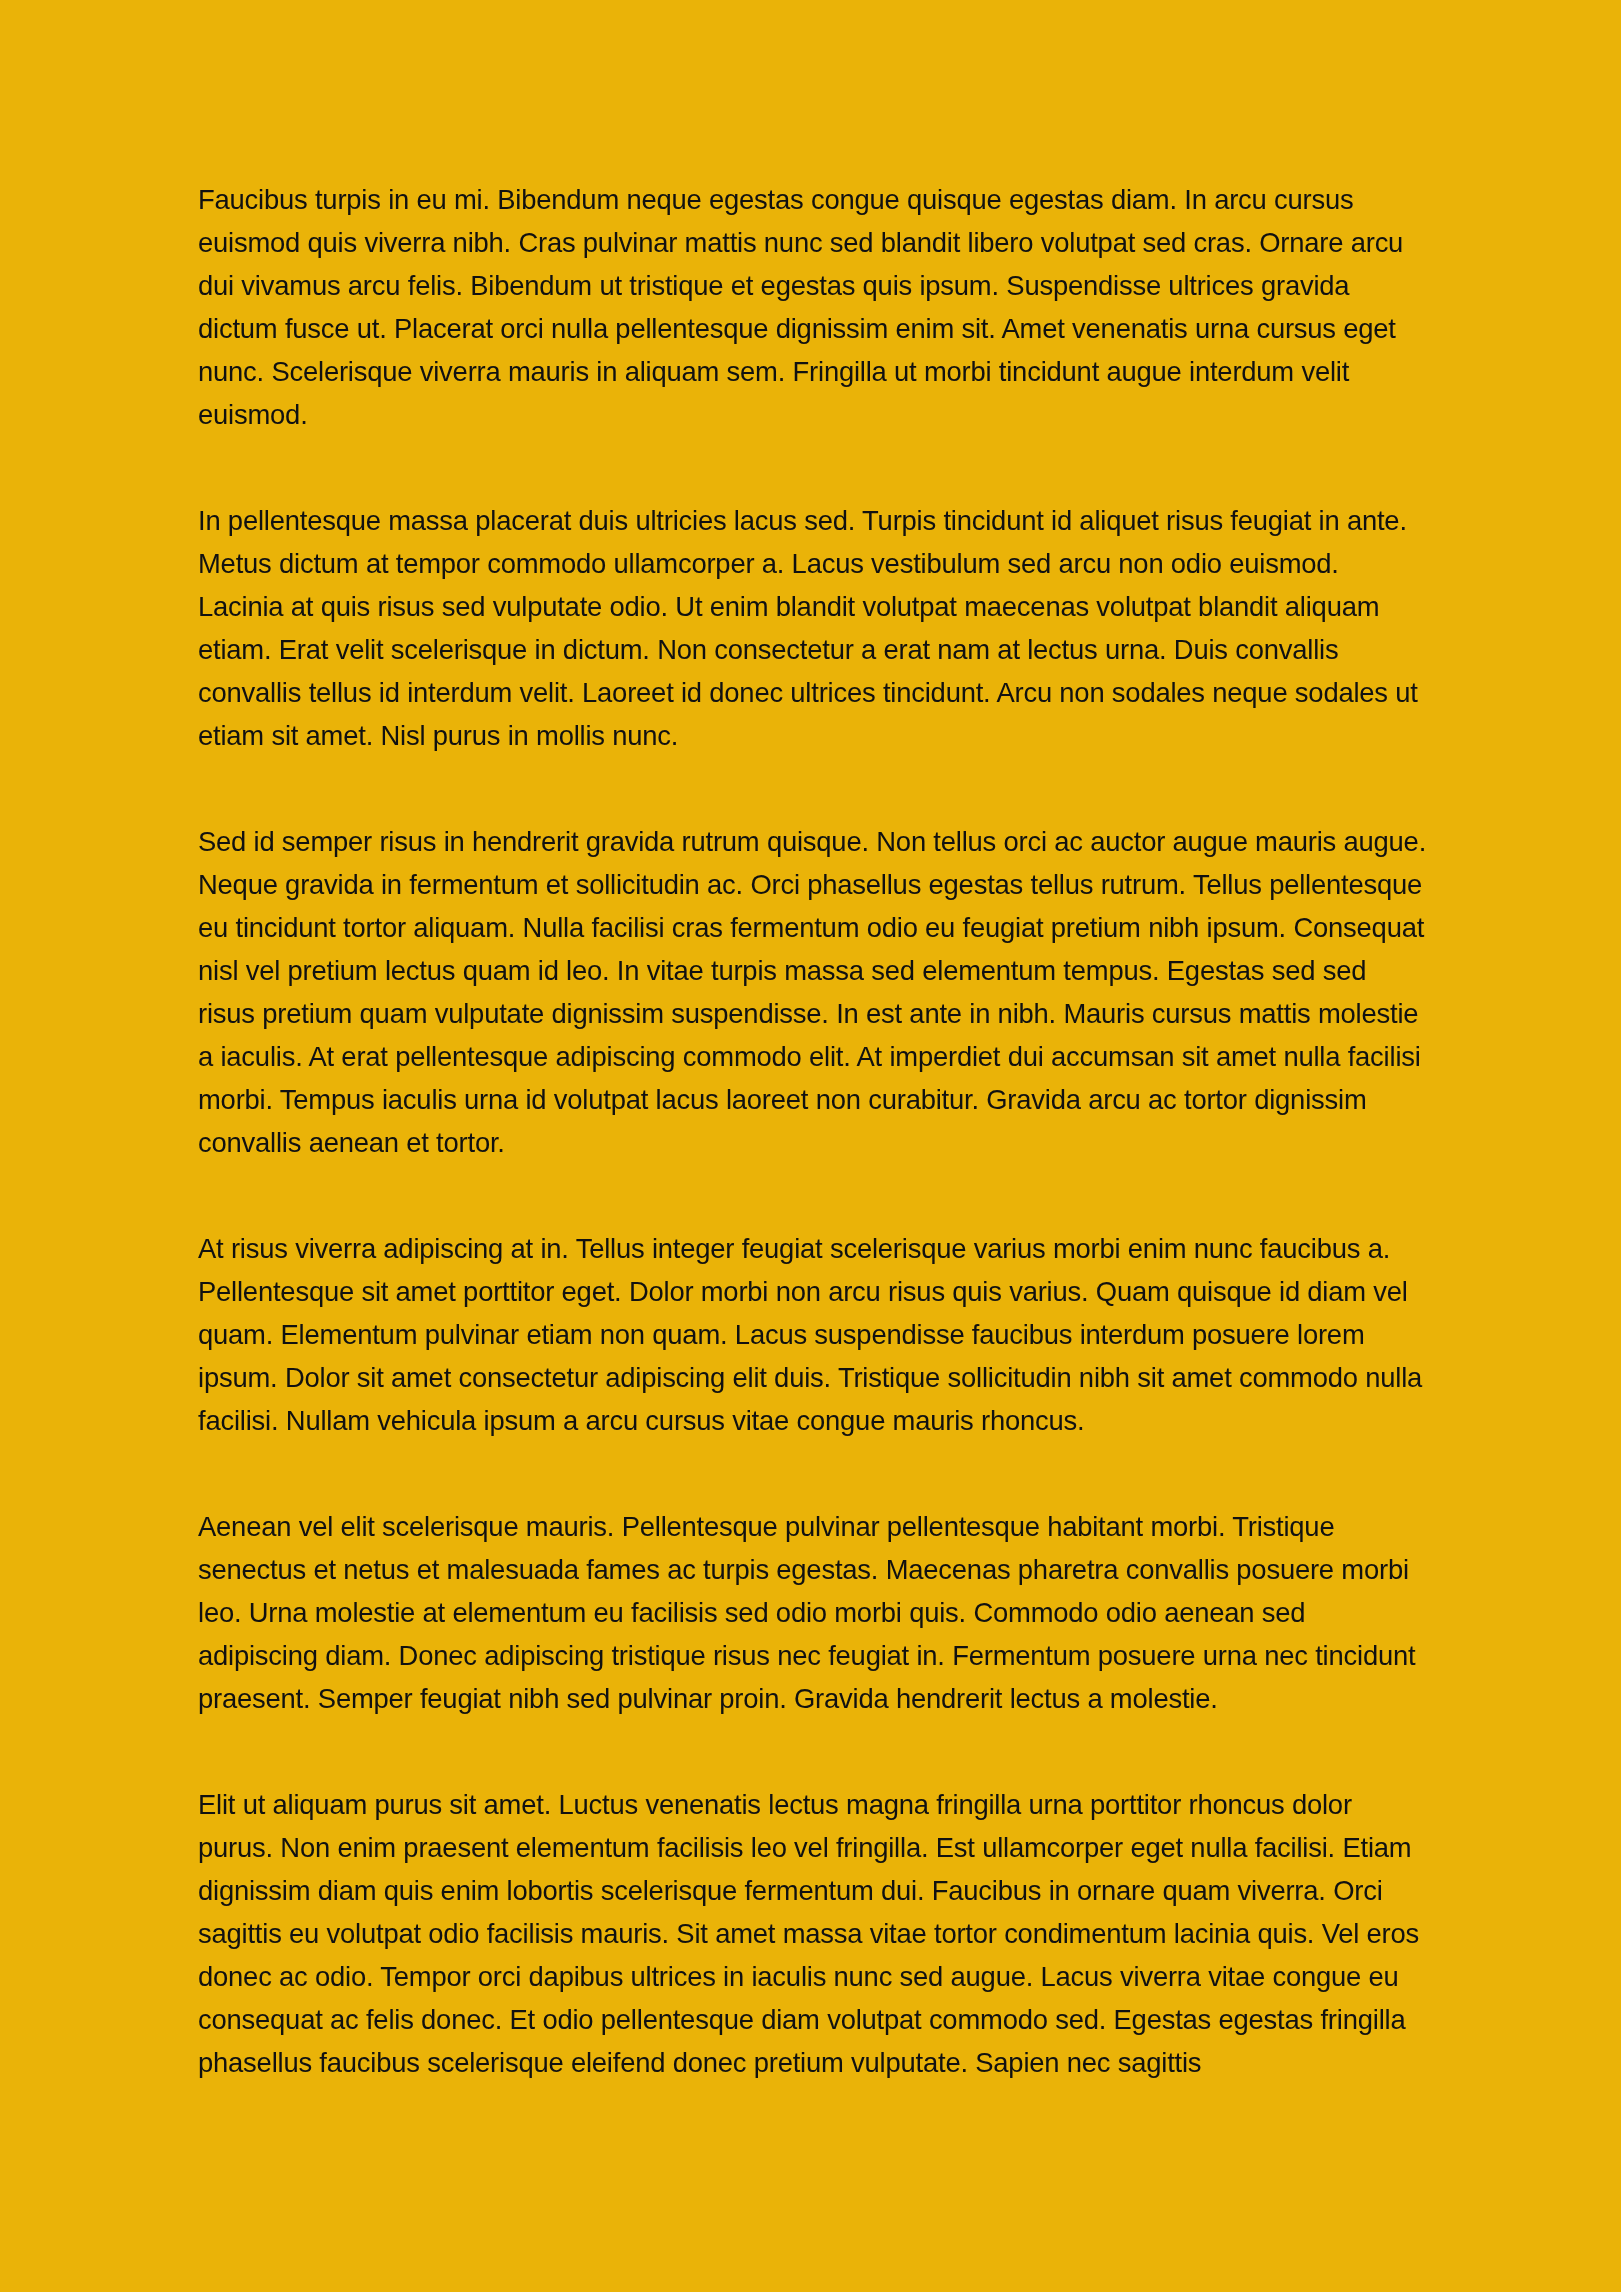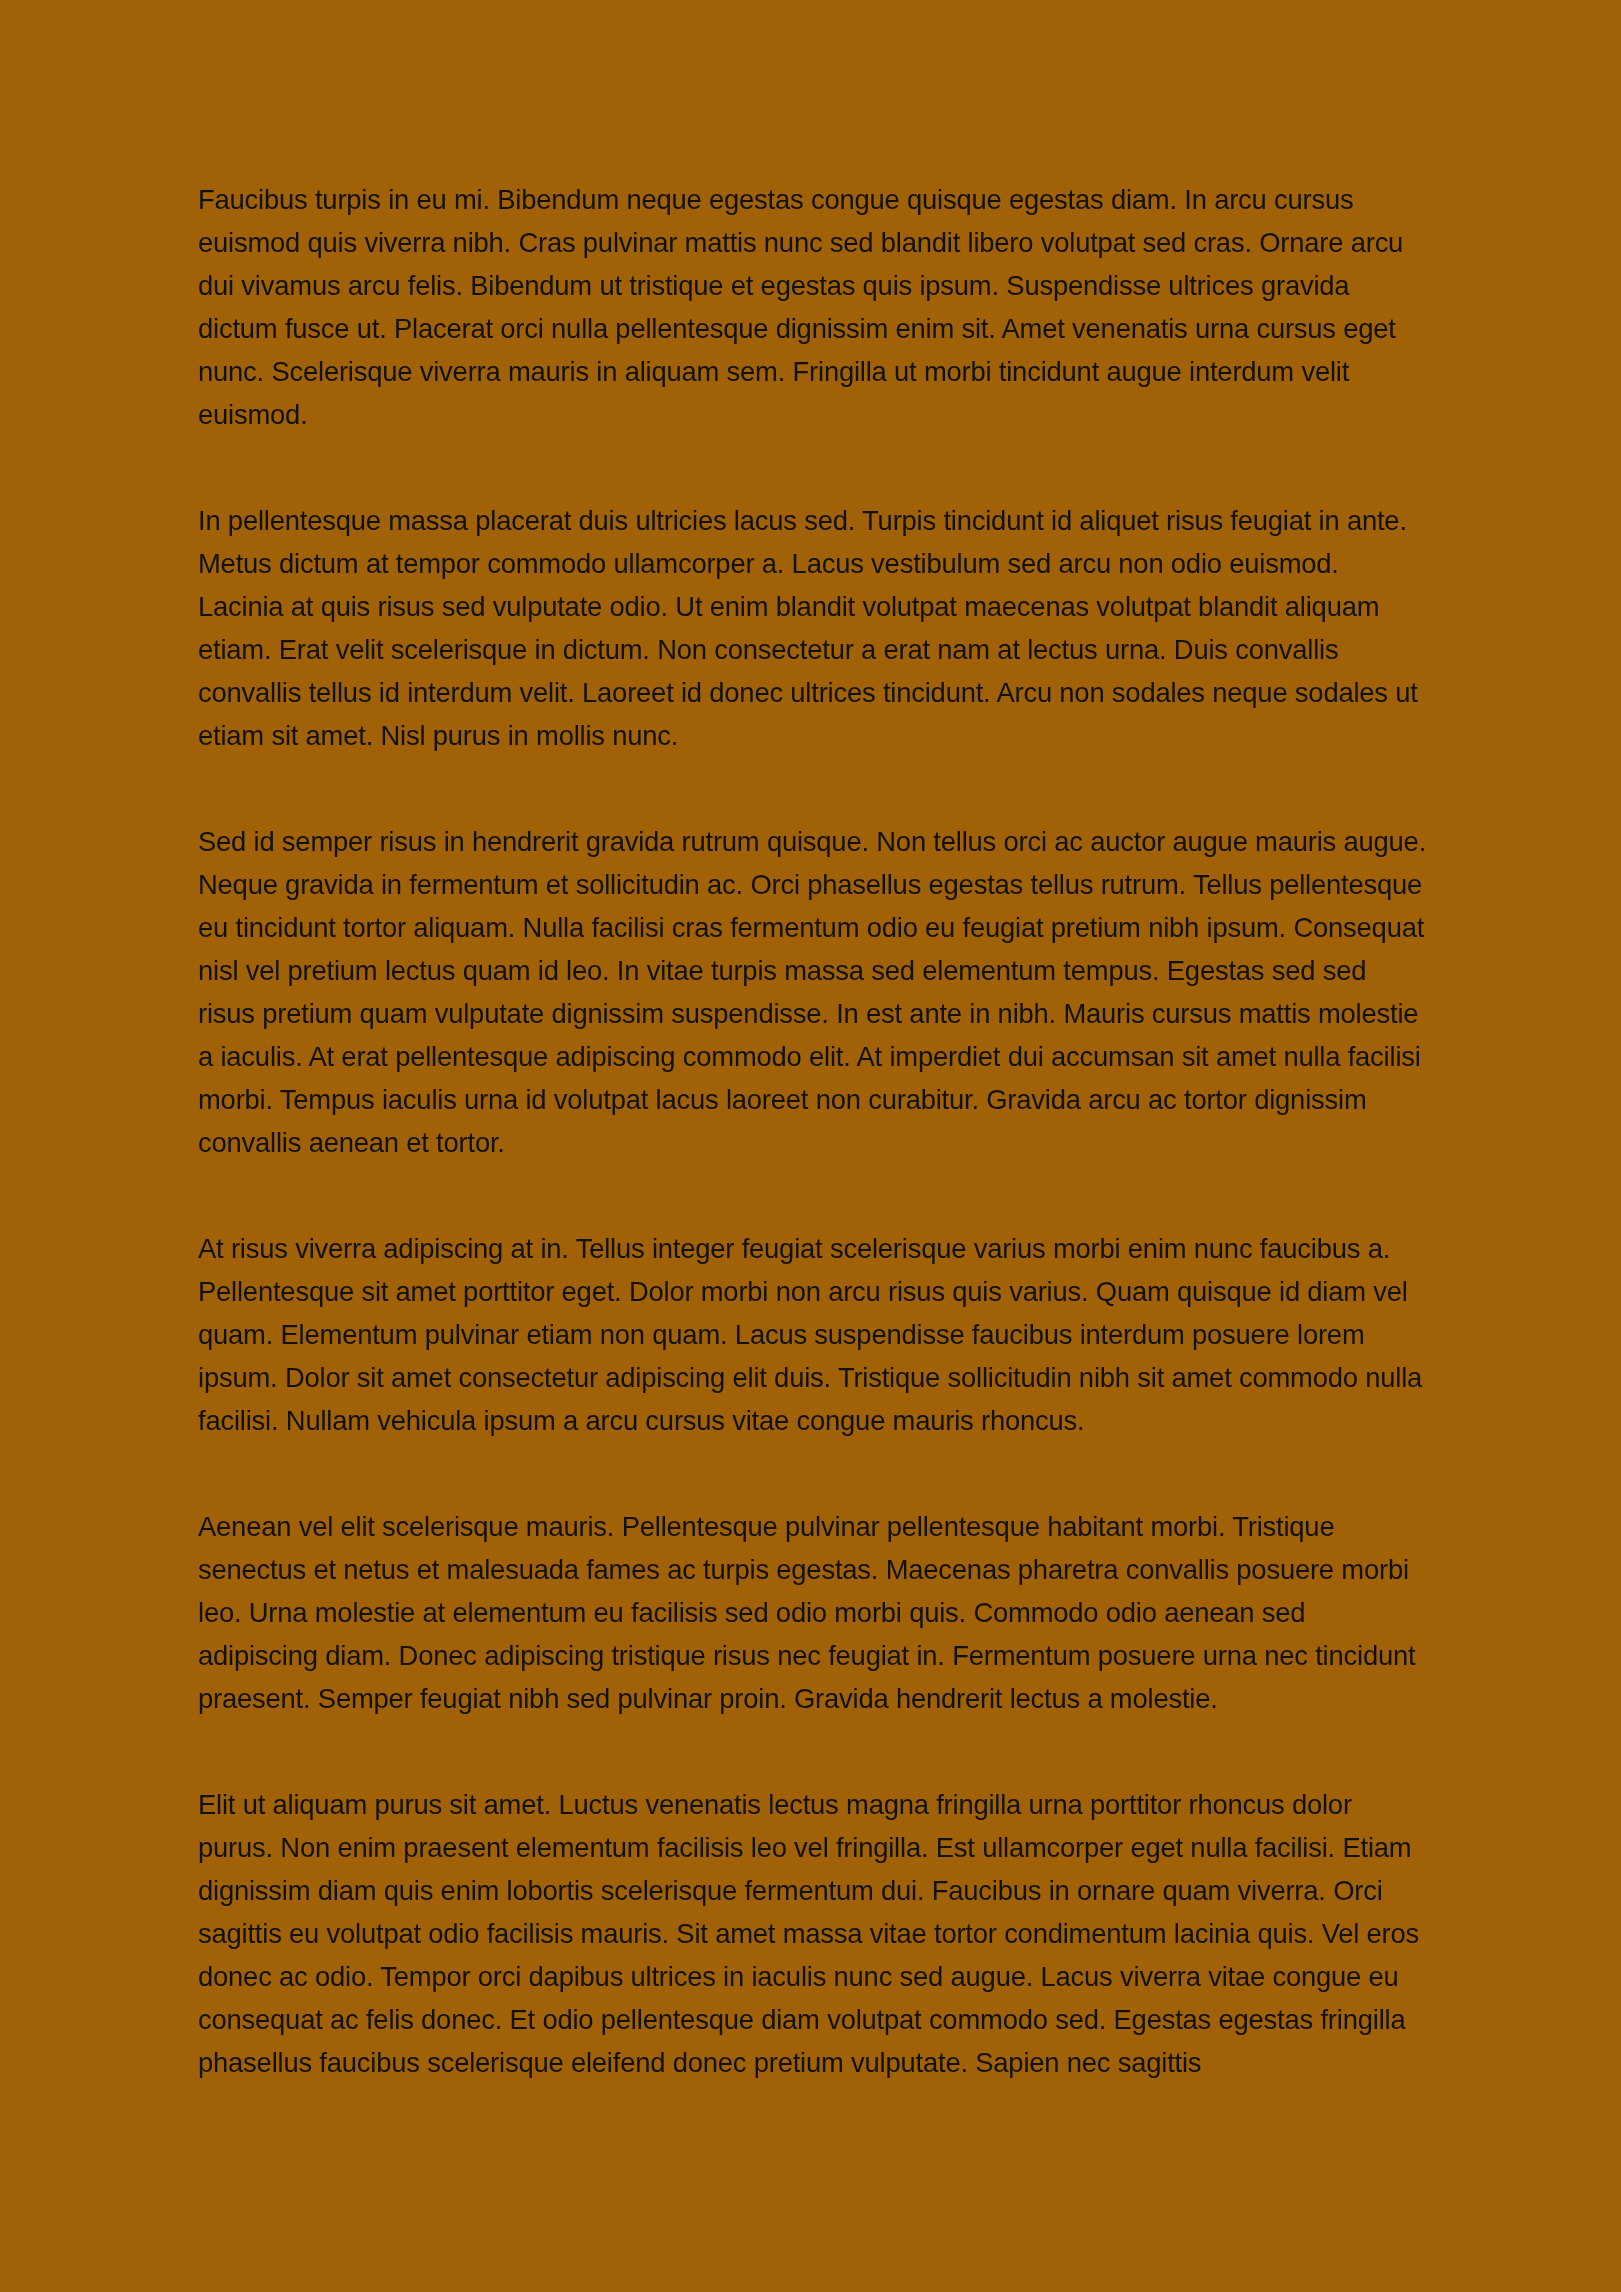"Faucibus turpis in eu mi." .page { background: #a16207 -> #eab308 }
